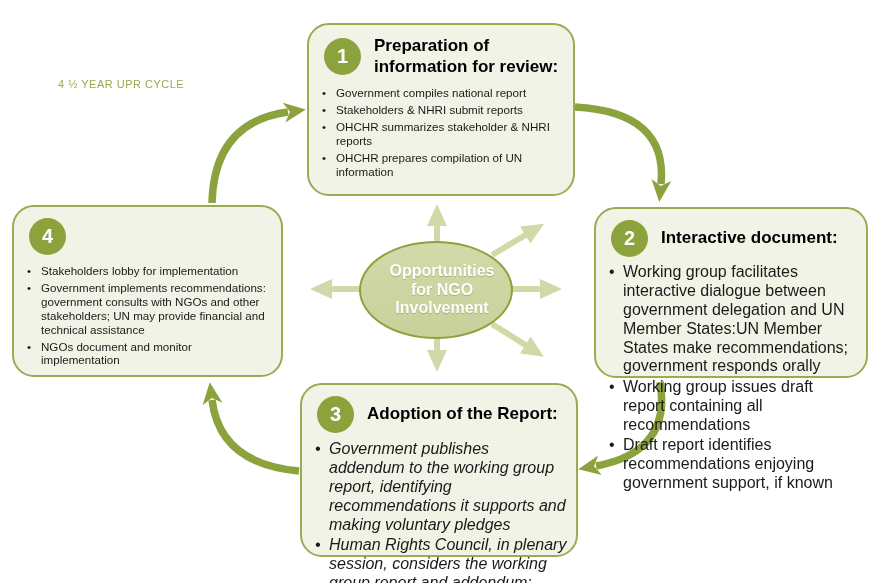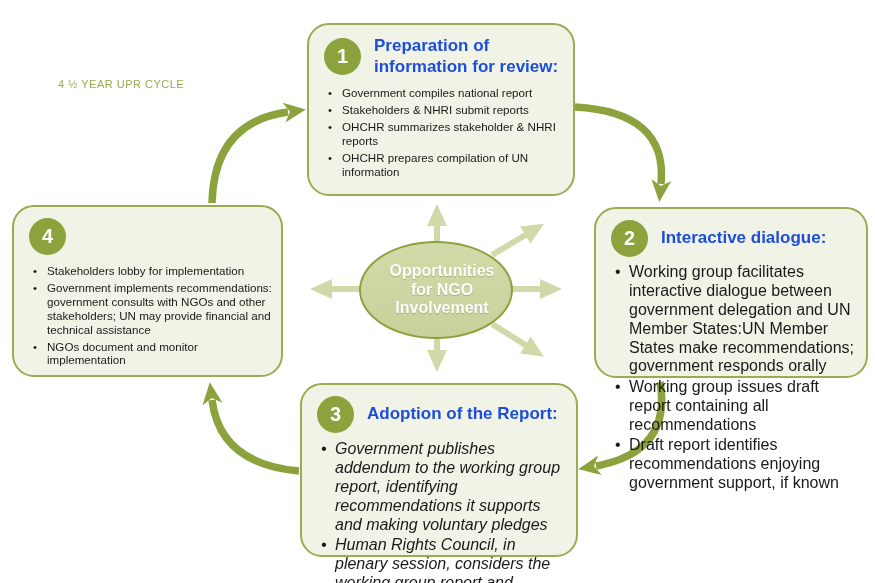"Preparation of information for review:" .stage-title { color: #1d4ed8 -> #000000 }
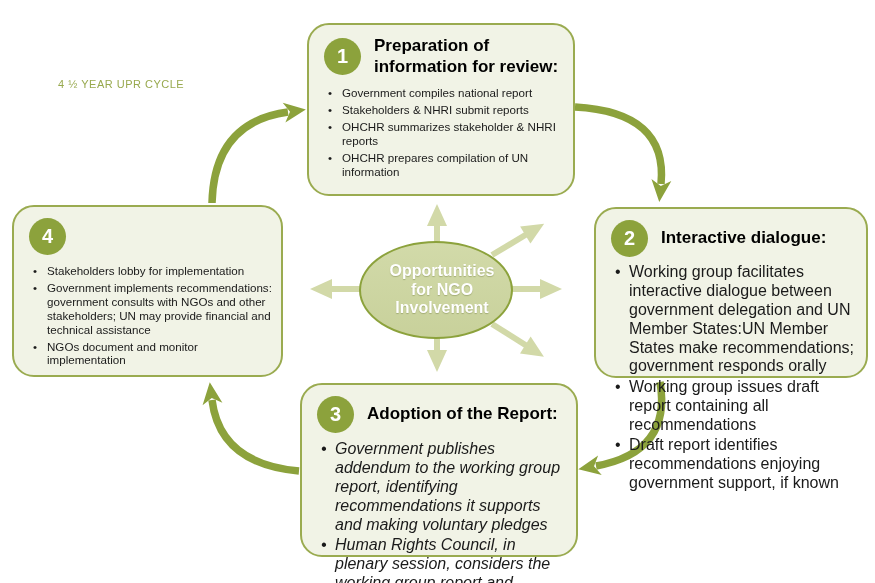"Government compiles national report" .bullets { margin: 9px 0 0 6px -> 9px 0 0 0 }
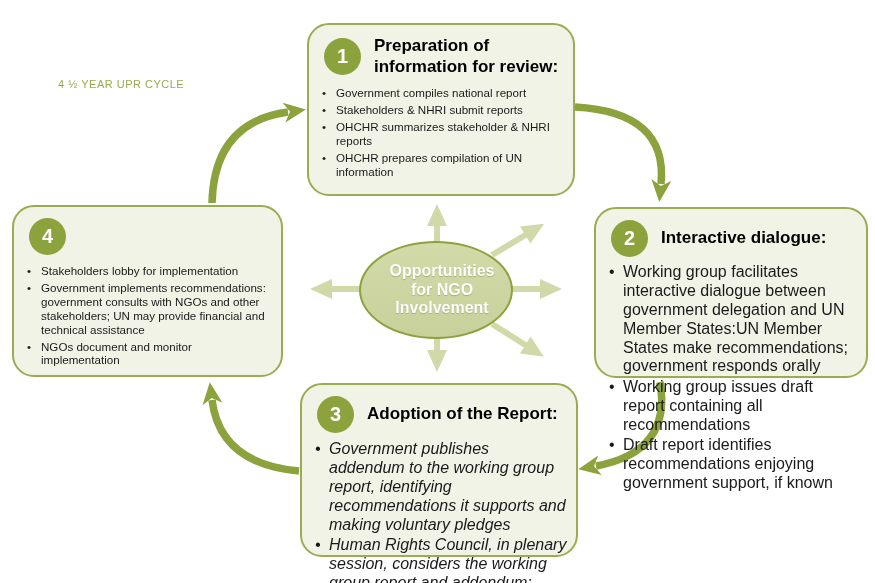"Interactive dialogue:" div.stage-title { text: dialogue -> document }
